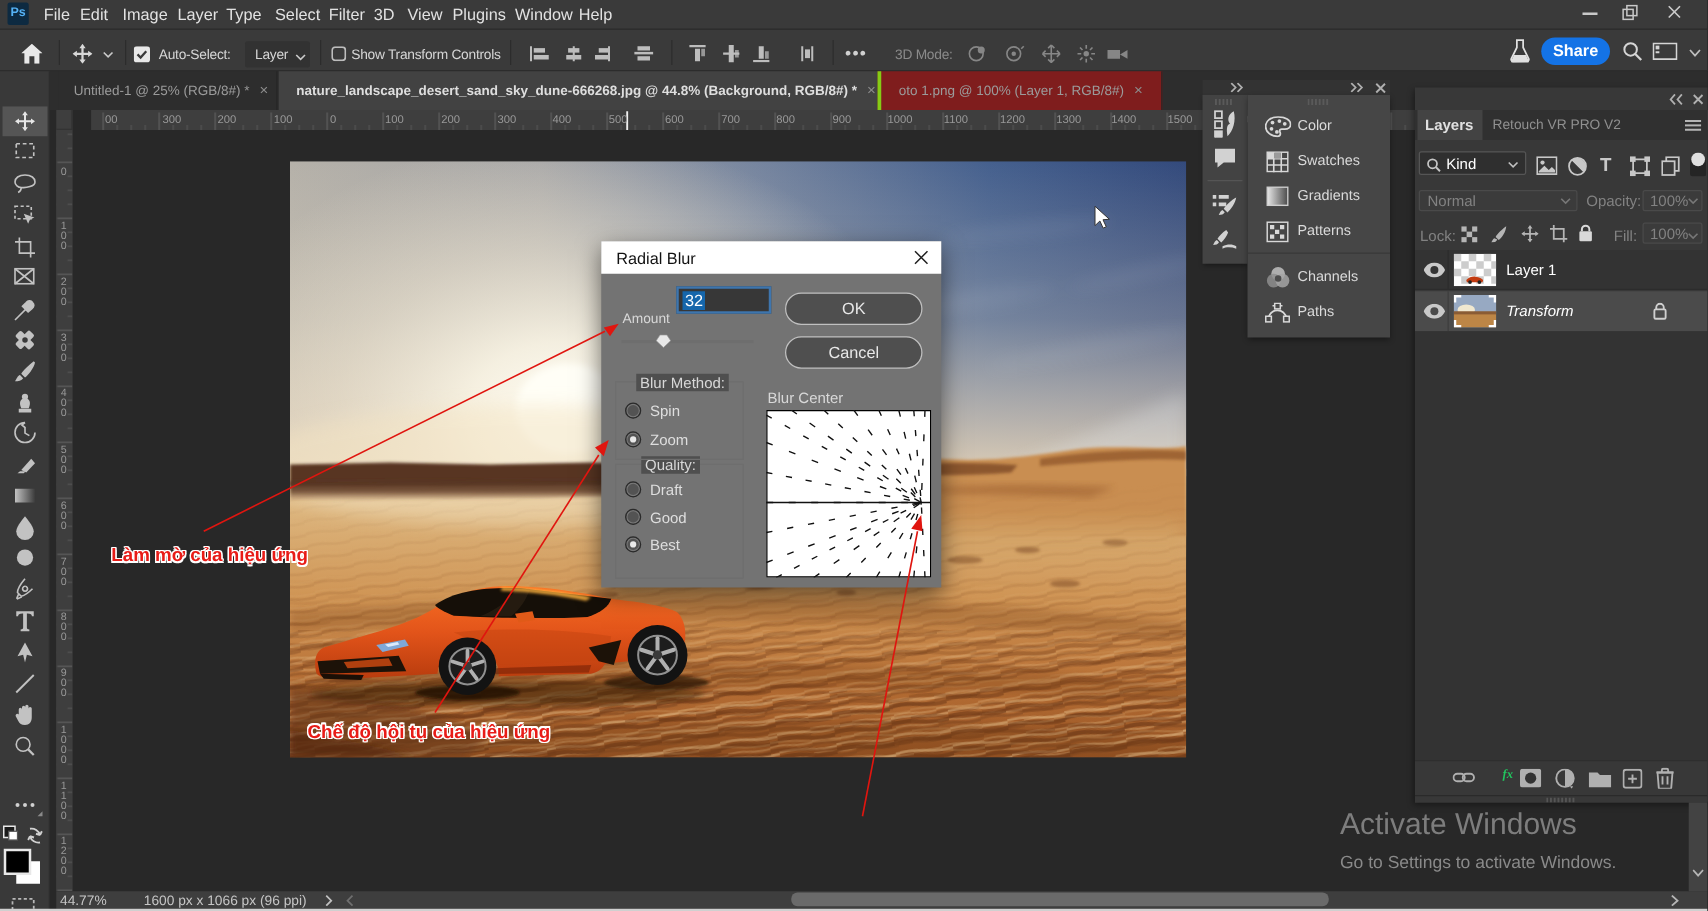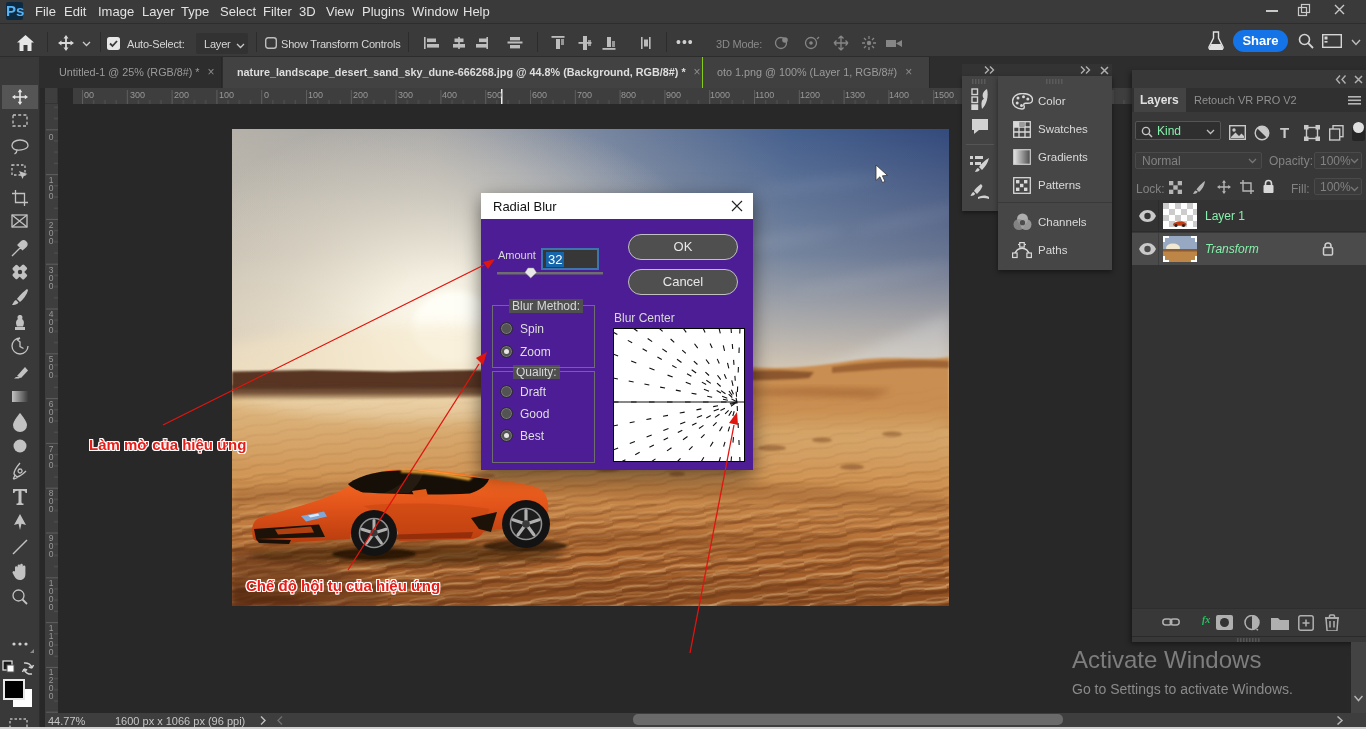"Ps" #pslogo { font-size: 15px -> 10px }
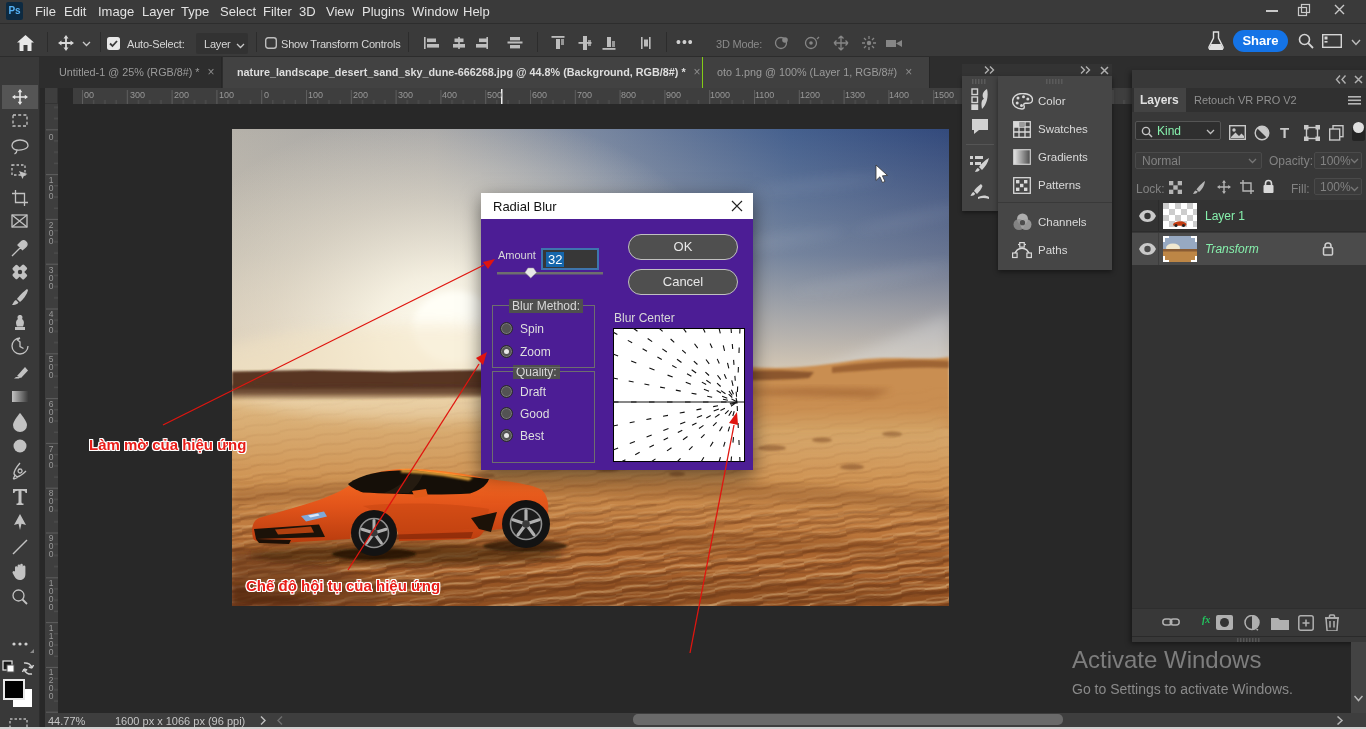"oto 1.png @ 100% (Layer" div.tab { background: #404040 -> #7f1d1d; border-left: 1px solid #84cc16 -> 3px solid #84cc16 }
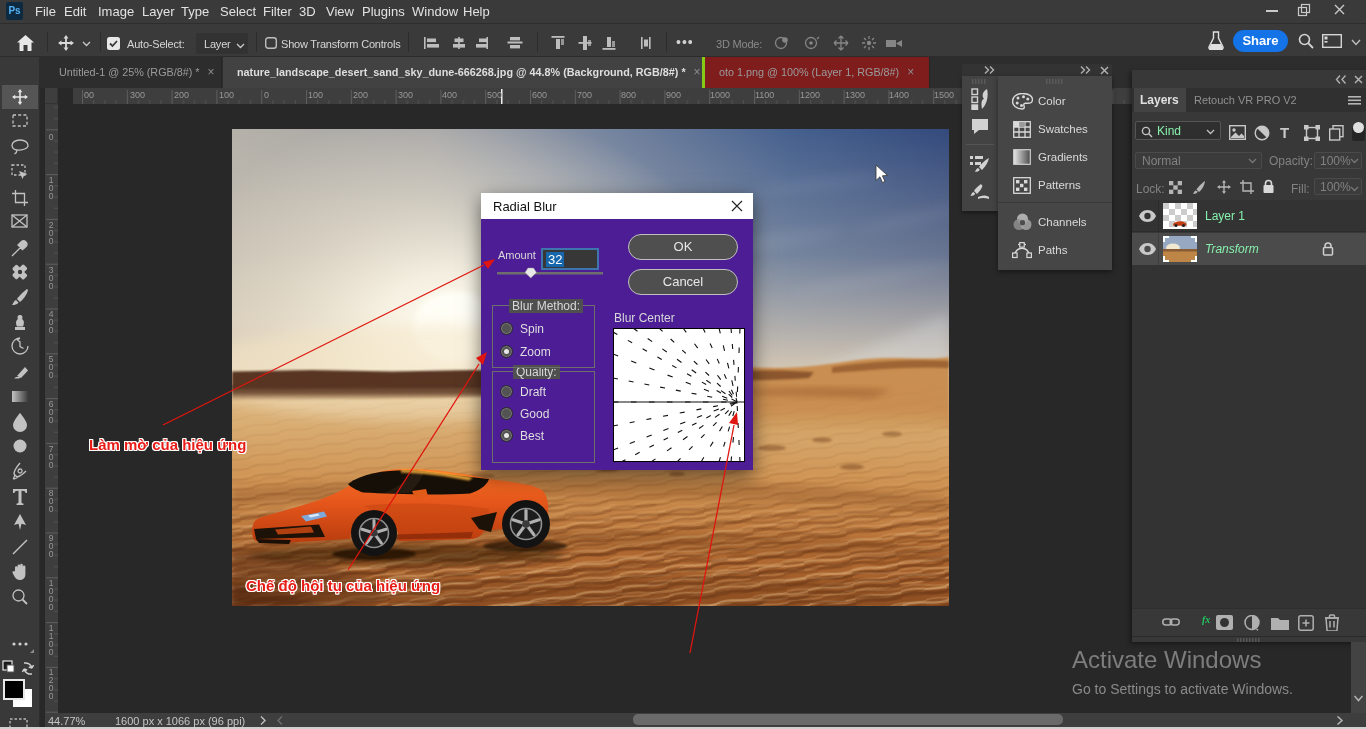"Kind" .ltext { color: #86efac -> #ffffff }
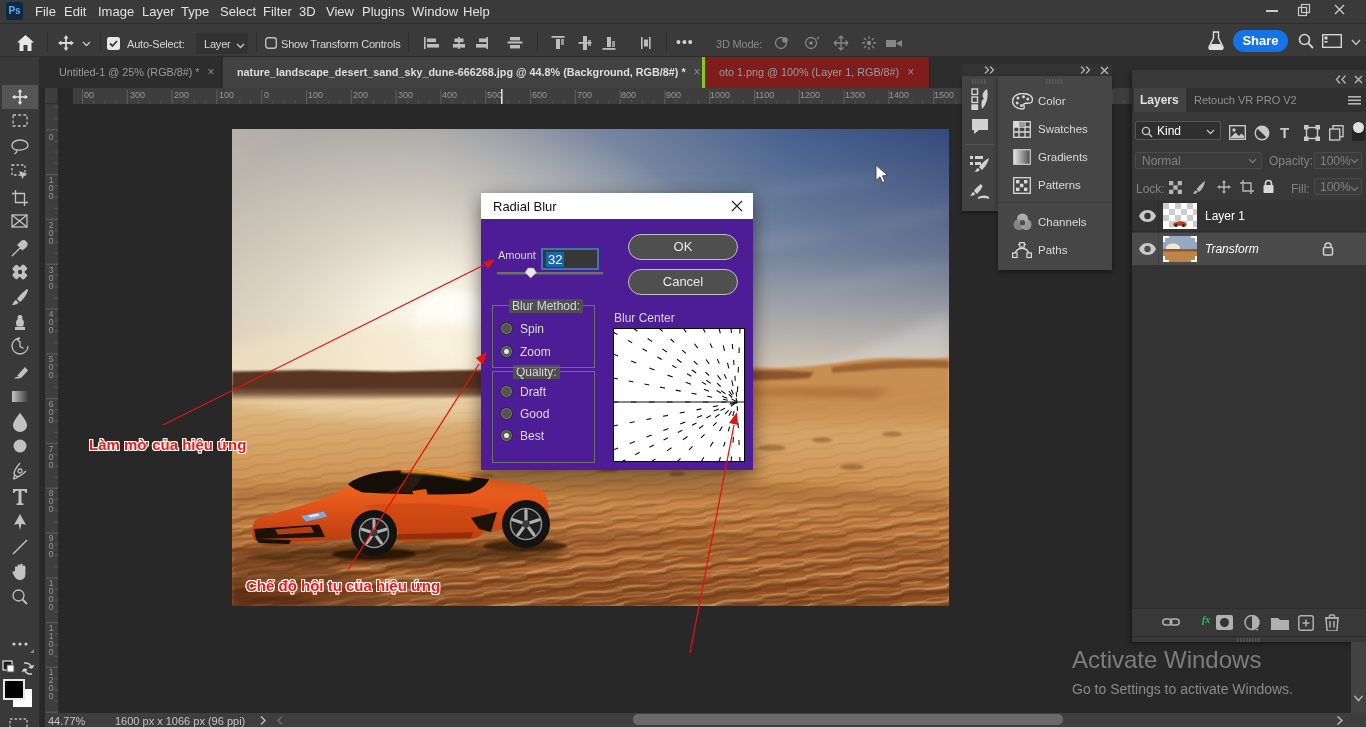"Radial Blur" #dialog { background: #4c1d95 -> #737373 }
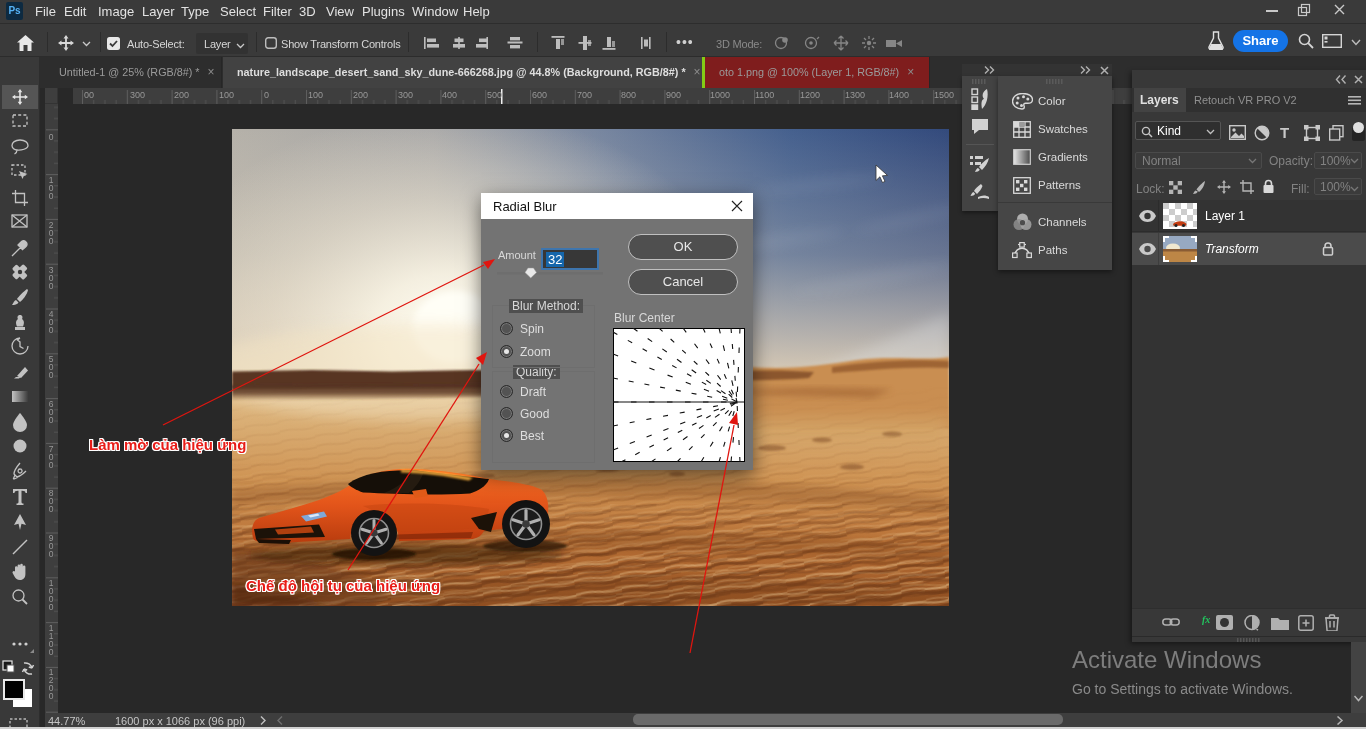"32" div.abs { top: 55px -> 36px; width: 58px -> 76px }
